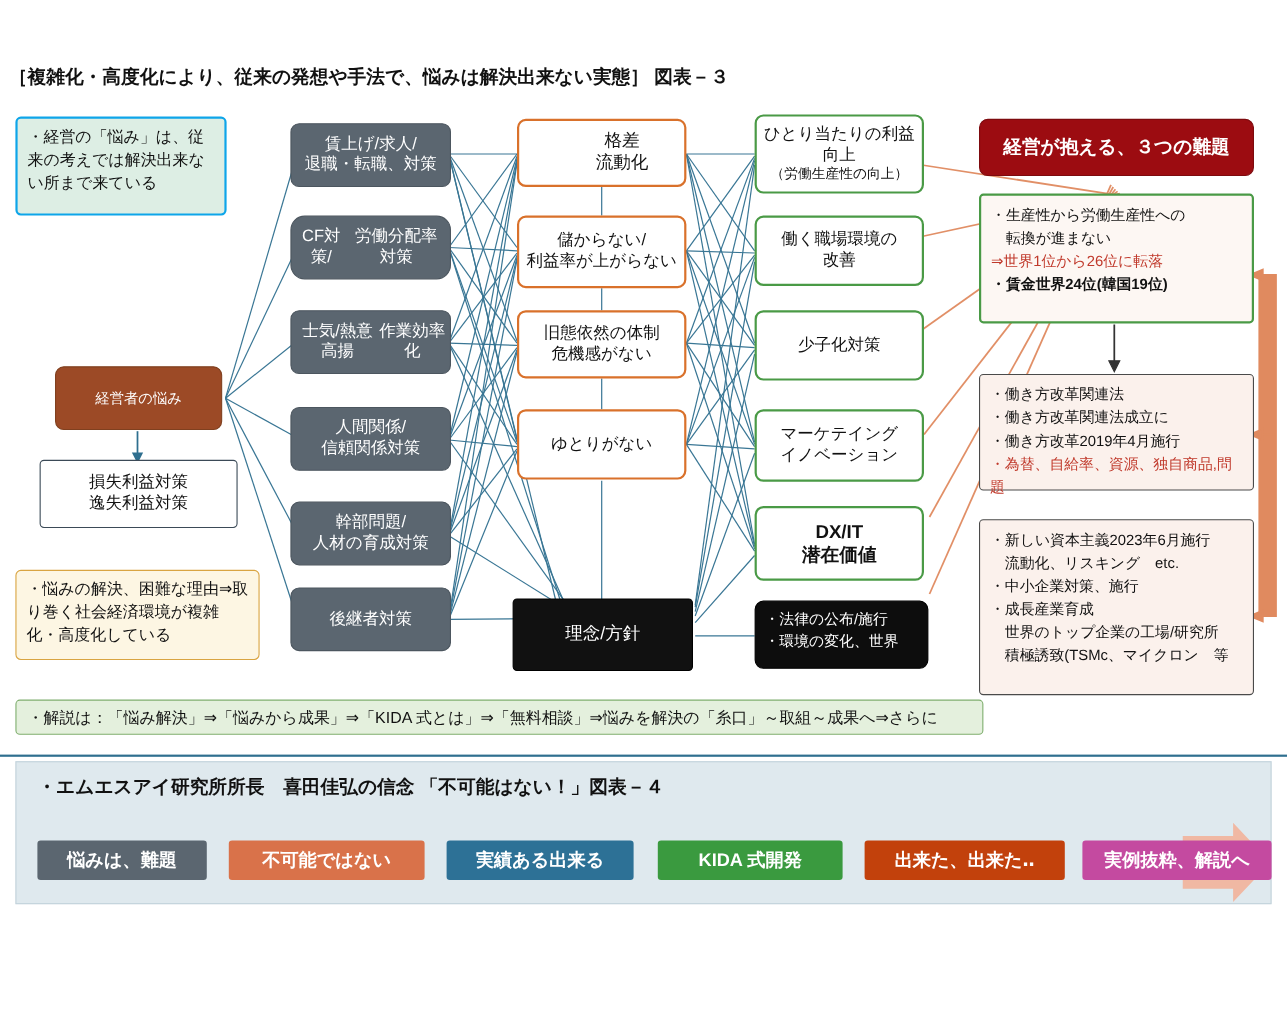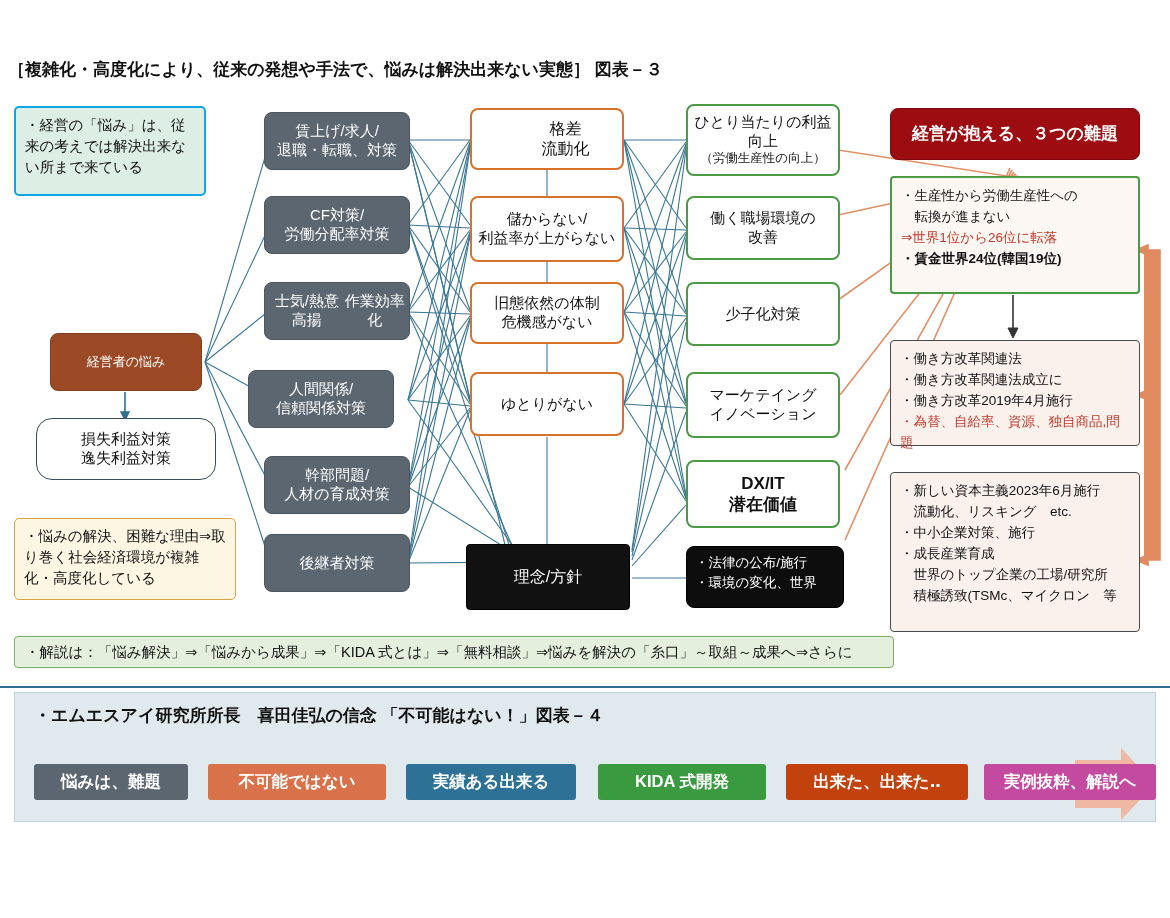"CF対策/" div.abs { border-radius: none -> 13px; flex-direction: column -> row }
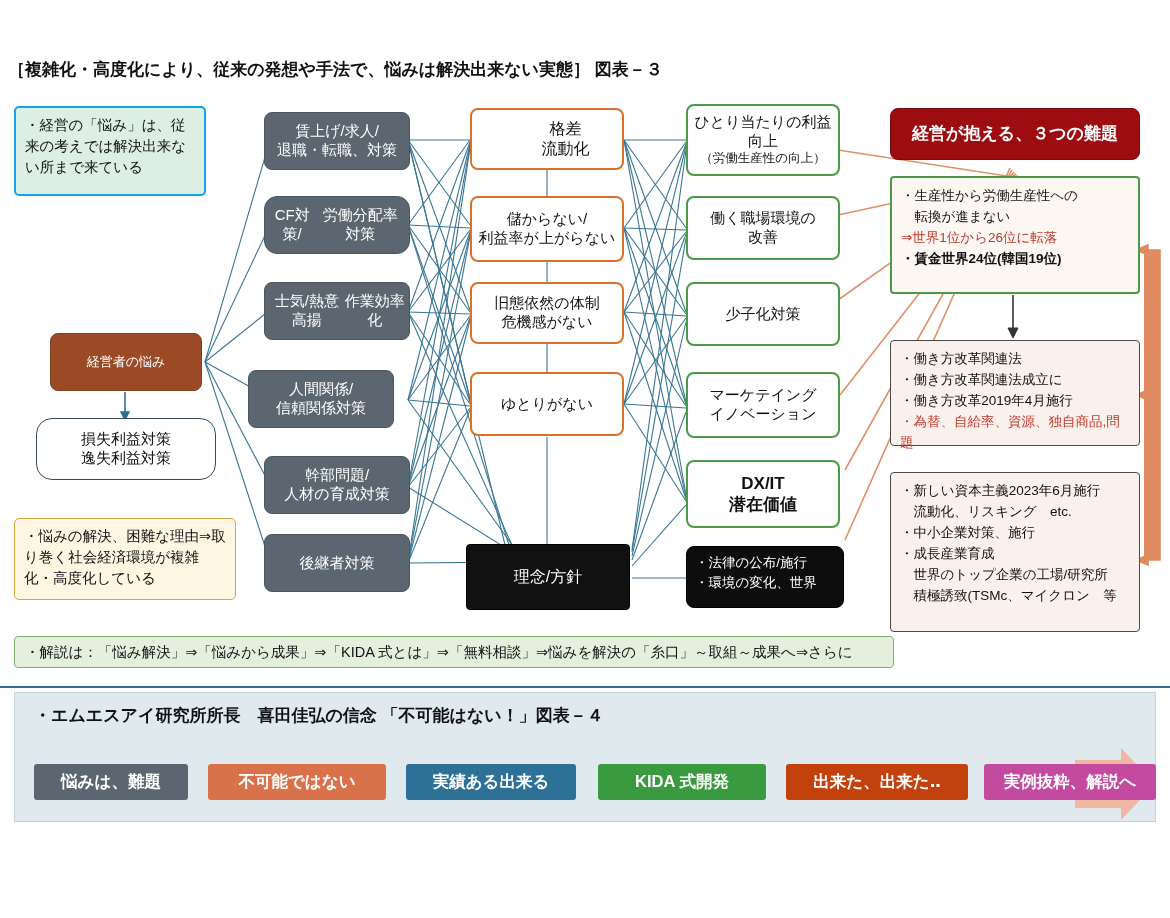"人間関係/" div.abs { left: 248px -> 264px }
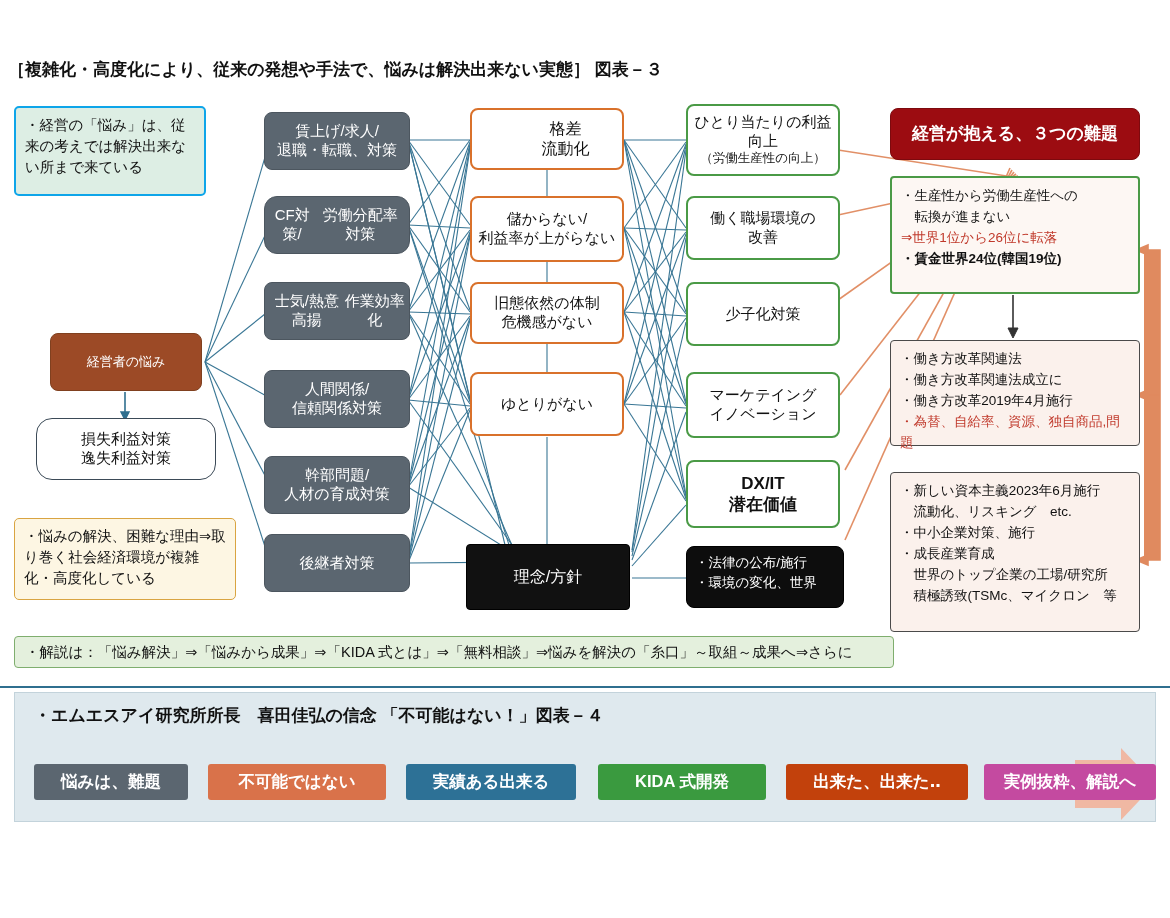"損失利益対策" .white-b { border-radius: 16px -> 4px }
